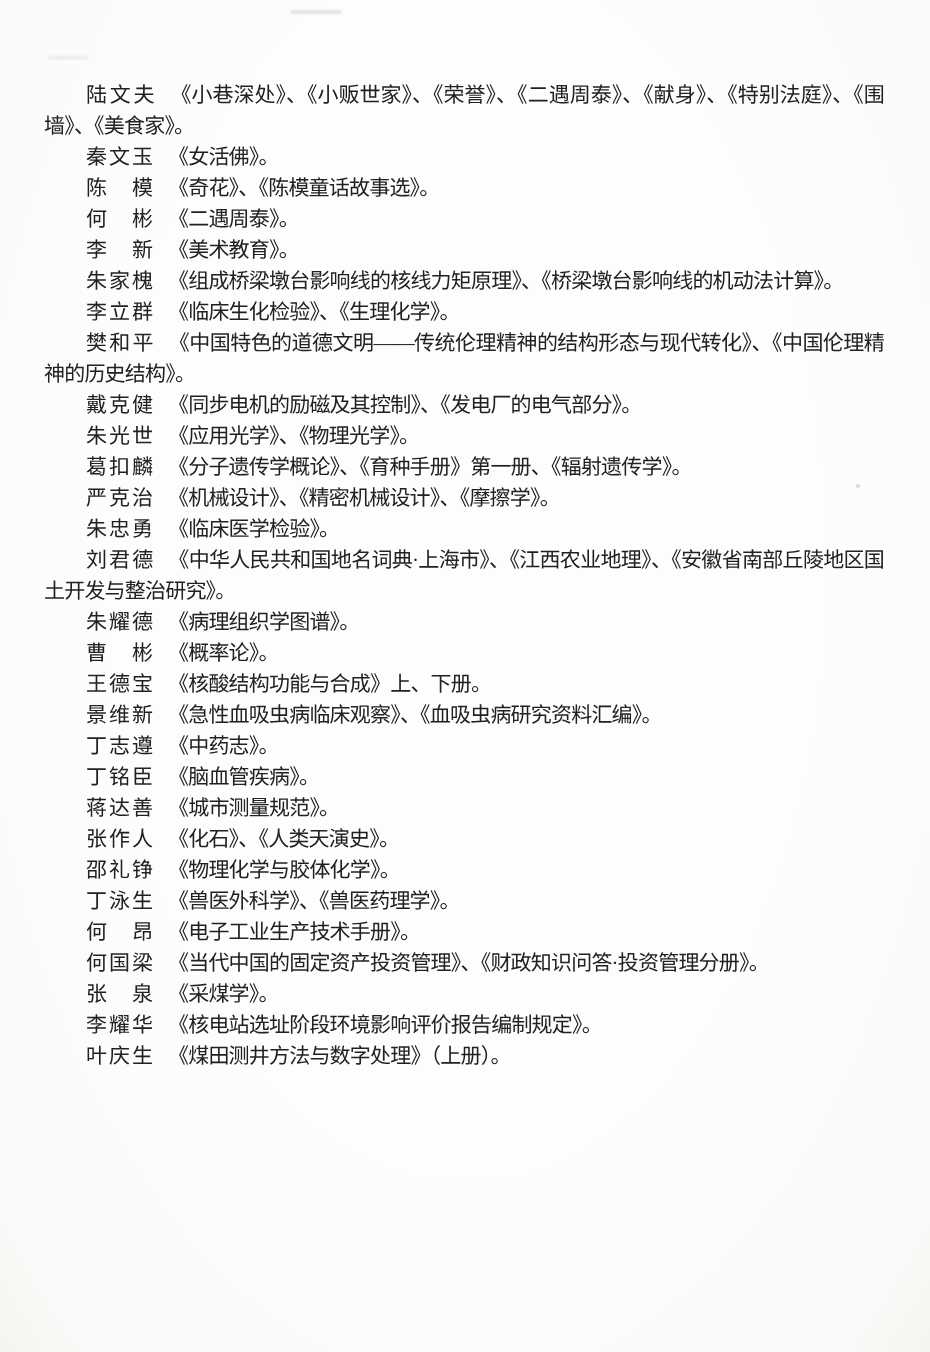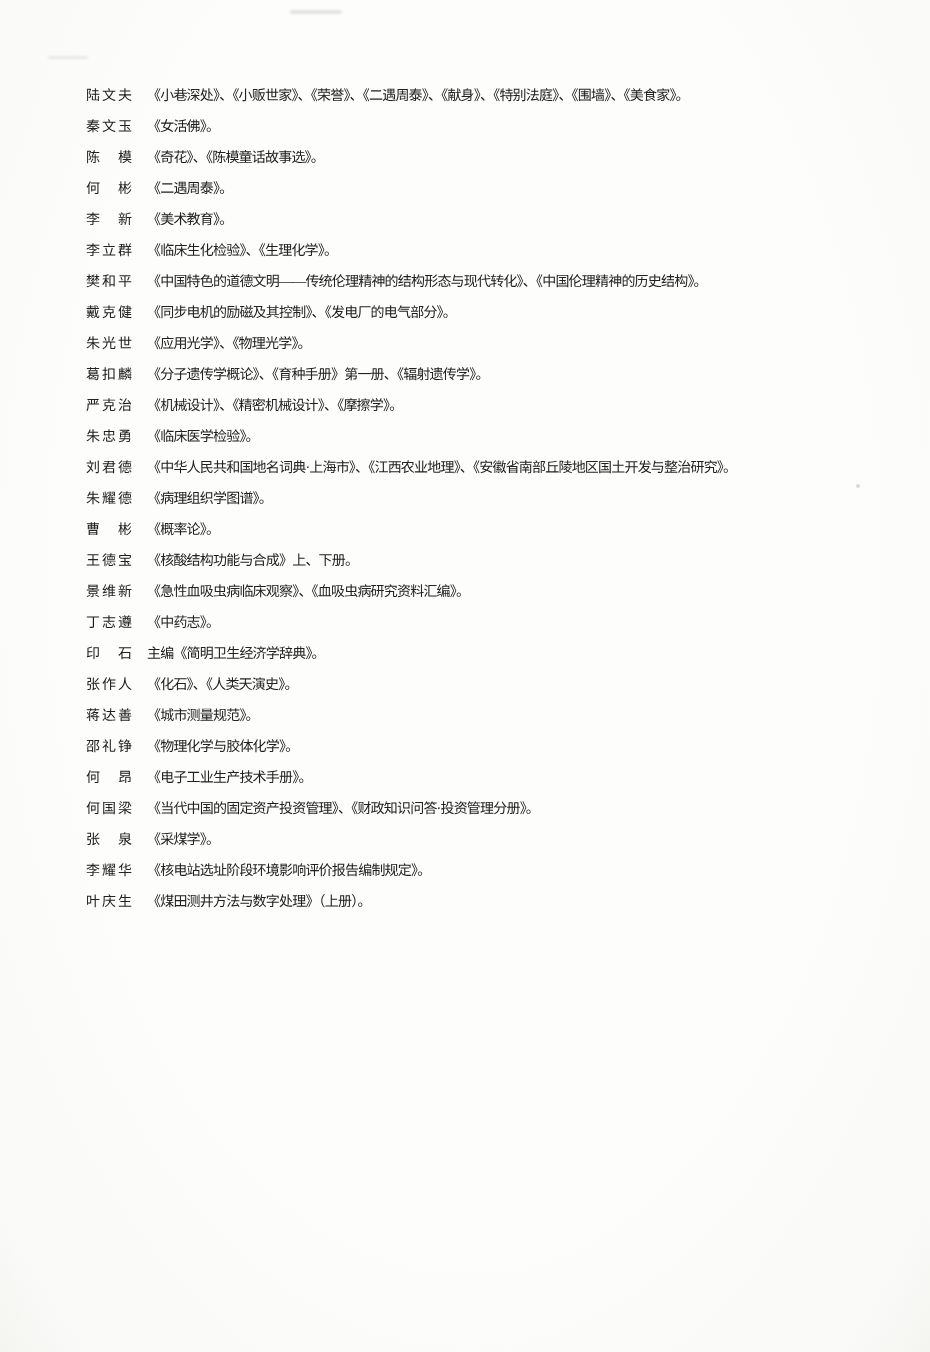"陆文夫" .entry { font-size: 14px -> 21px }
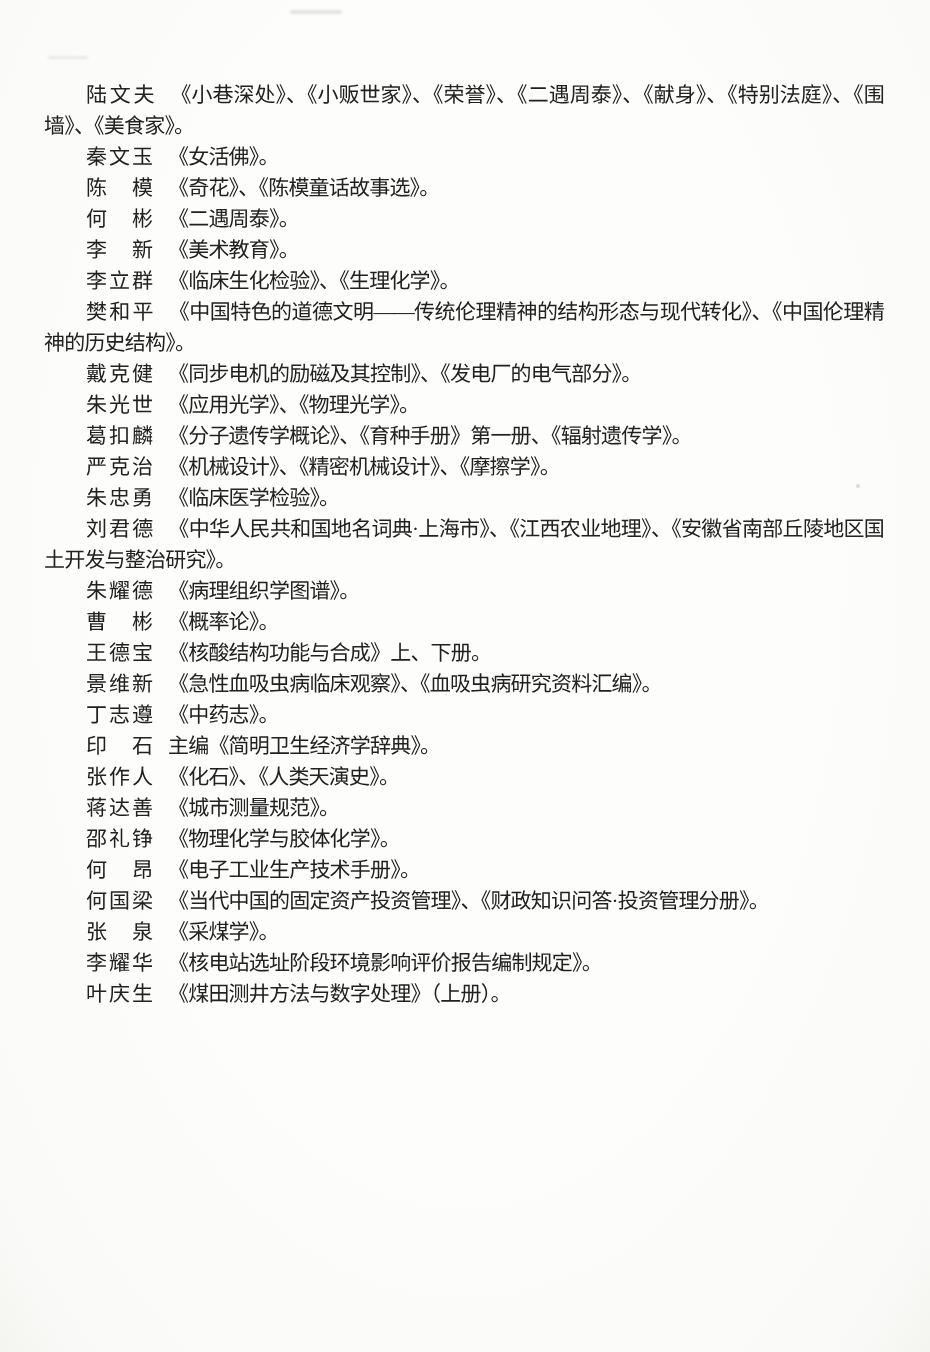"朱家槐 《组成桥梁墩台影响线的核线力矩原理》、《桥梁墩台影响线的机动法计算》。" p.entry { html: none -> <p><span>朱家槐</span><span>《组成桥梁墩台影响线的核线力矩原理》、《桥梁墩台影响线的机动法计算》。</span></p> }
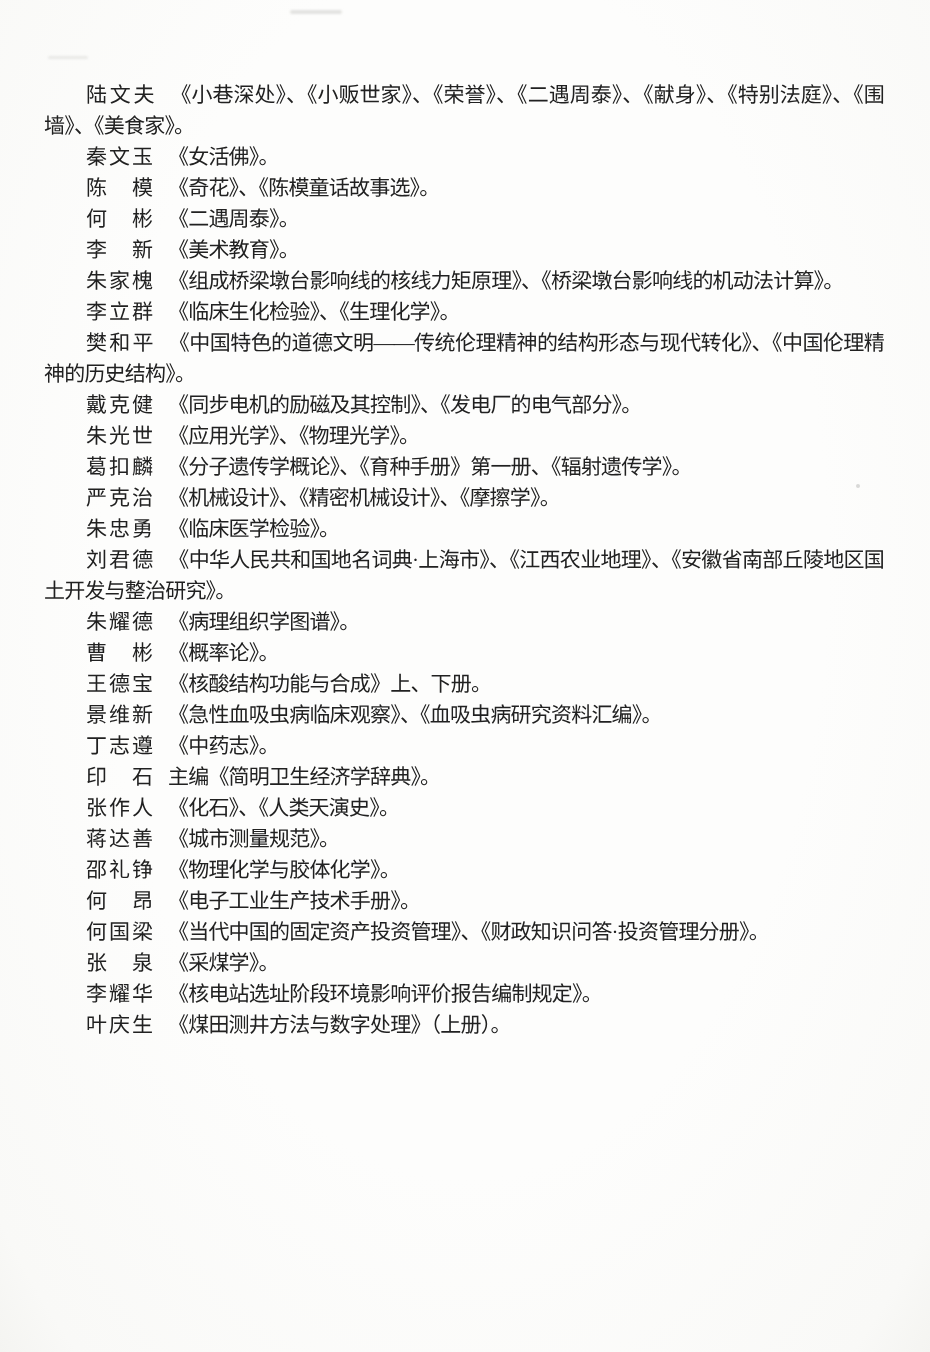"丁铭臣 《脑血管疾病》。" p.entry { html: none -> <p><span>丁铭臣</span><span>《脑血管疾病》。</span></p> }
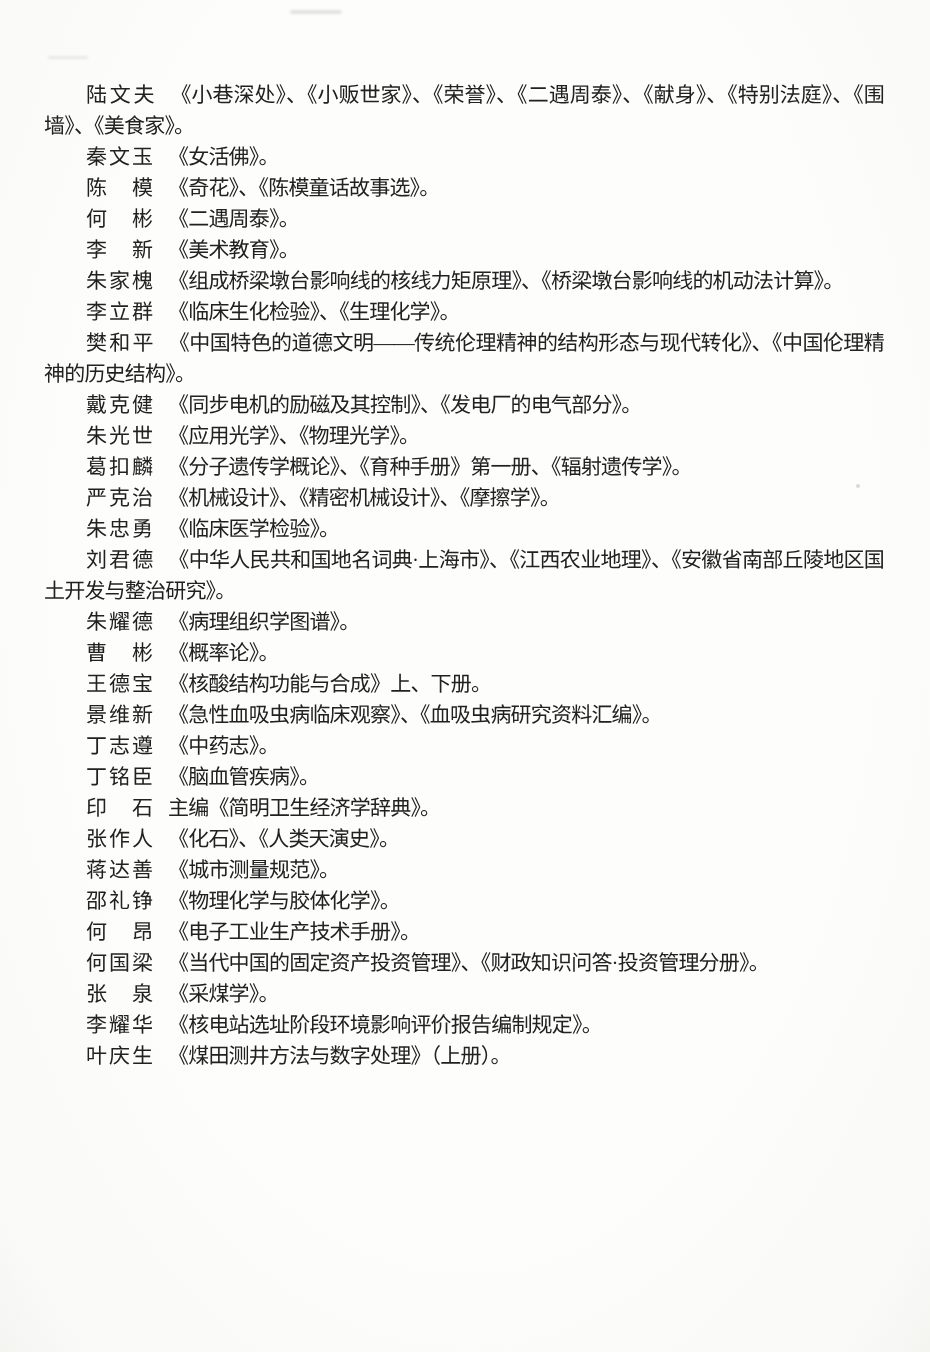"印 石 主编《简明卫生经济学辞典》。" p.entry { html: <p><span>印 石</span><span>主编《简明卫生经济学辞典》。</span></p> -> none }
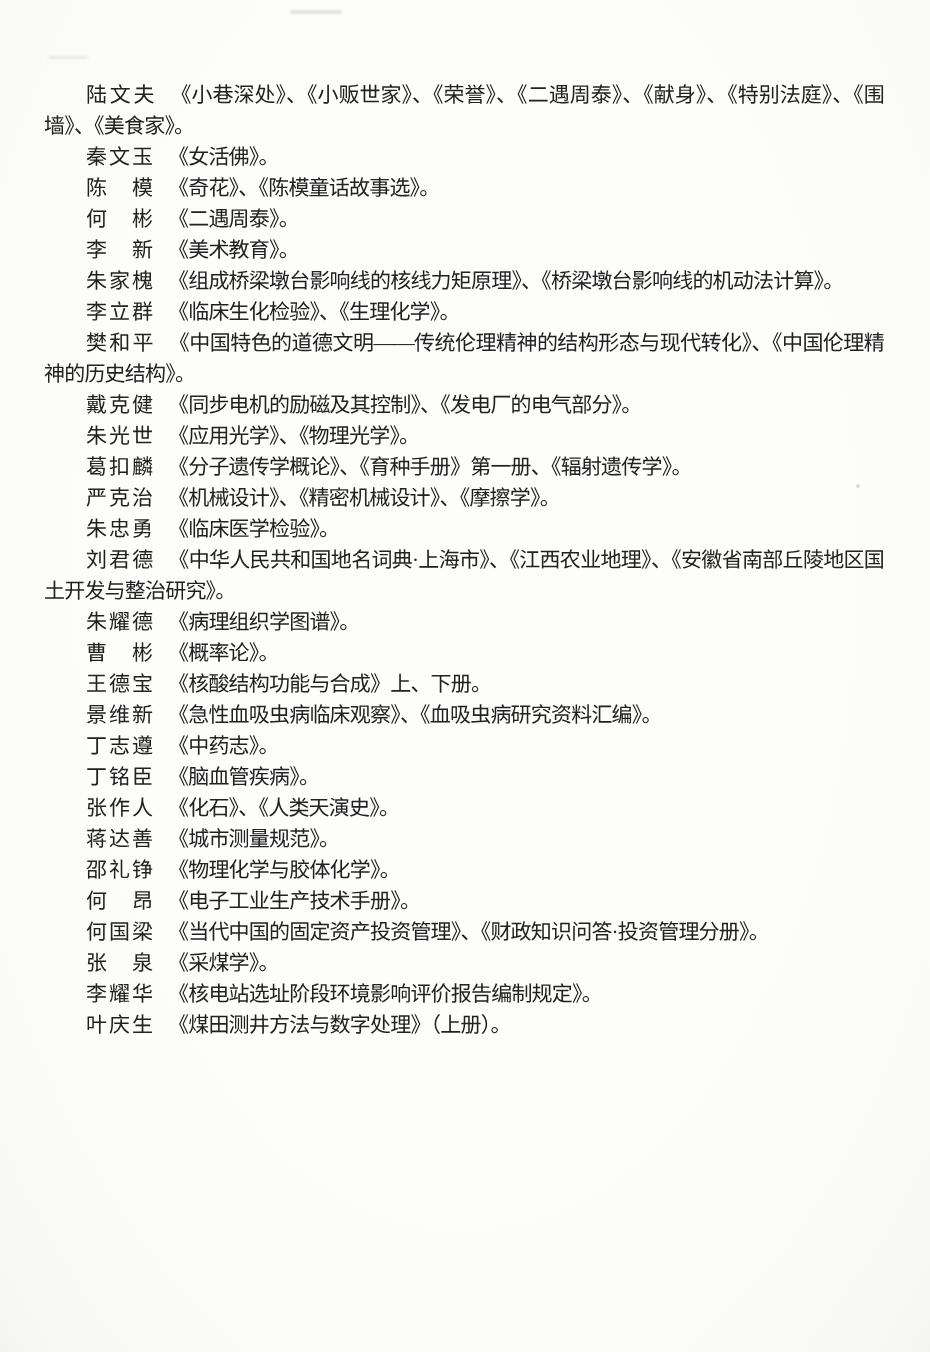"张作人 《化石》、《人类天演史》。" p.entry { order: before "蒋达善 《城市测量规范》。" -> after "蒋达善 《城市测量规范》。" }
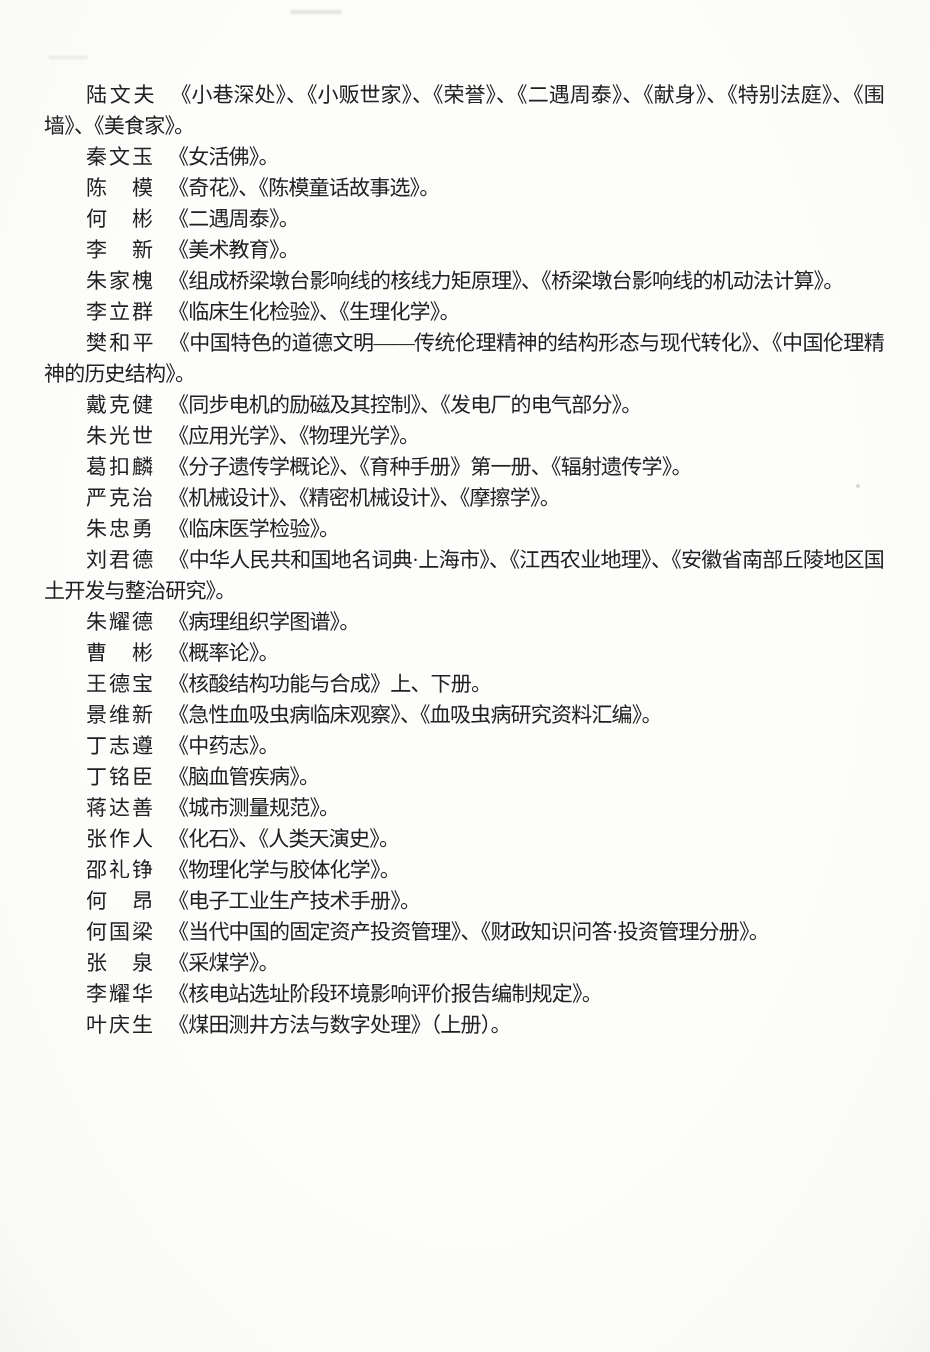"丁泳生 《兽医外科学》、《兽医药理学》。" p.entry { html: none -> <p><span>丁泳生</span><span>《兽医外科学》、《兽医药理学》。</span></p> }
